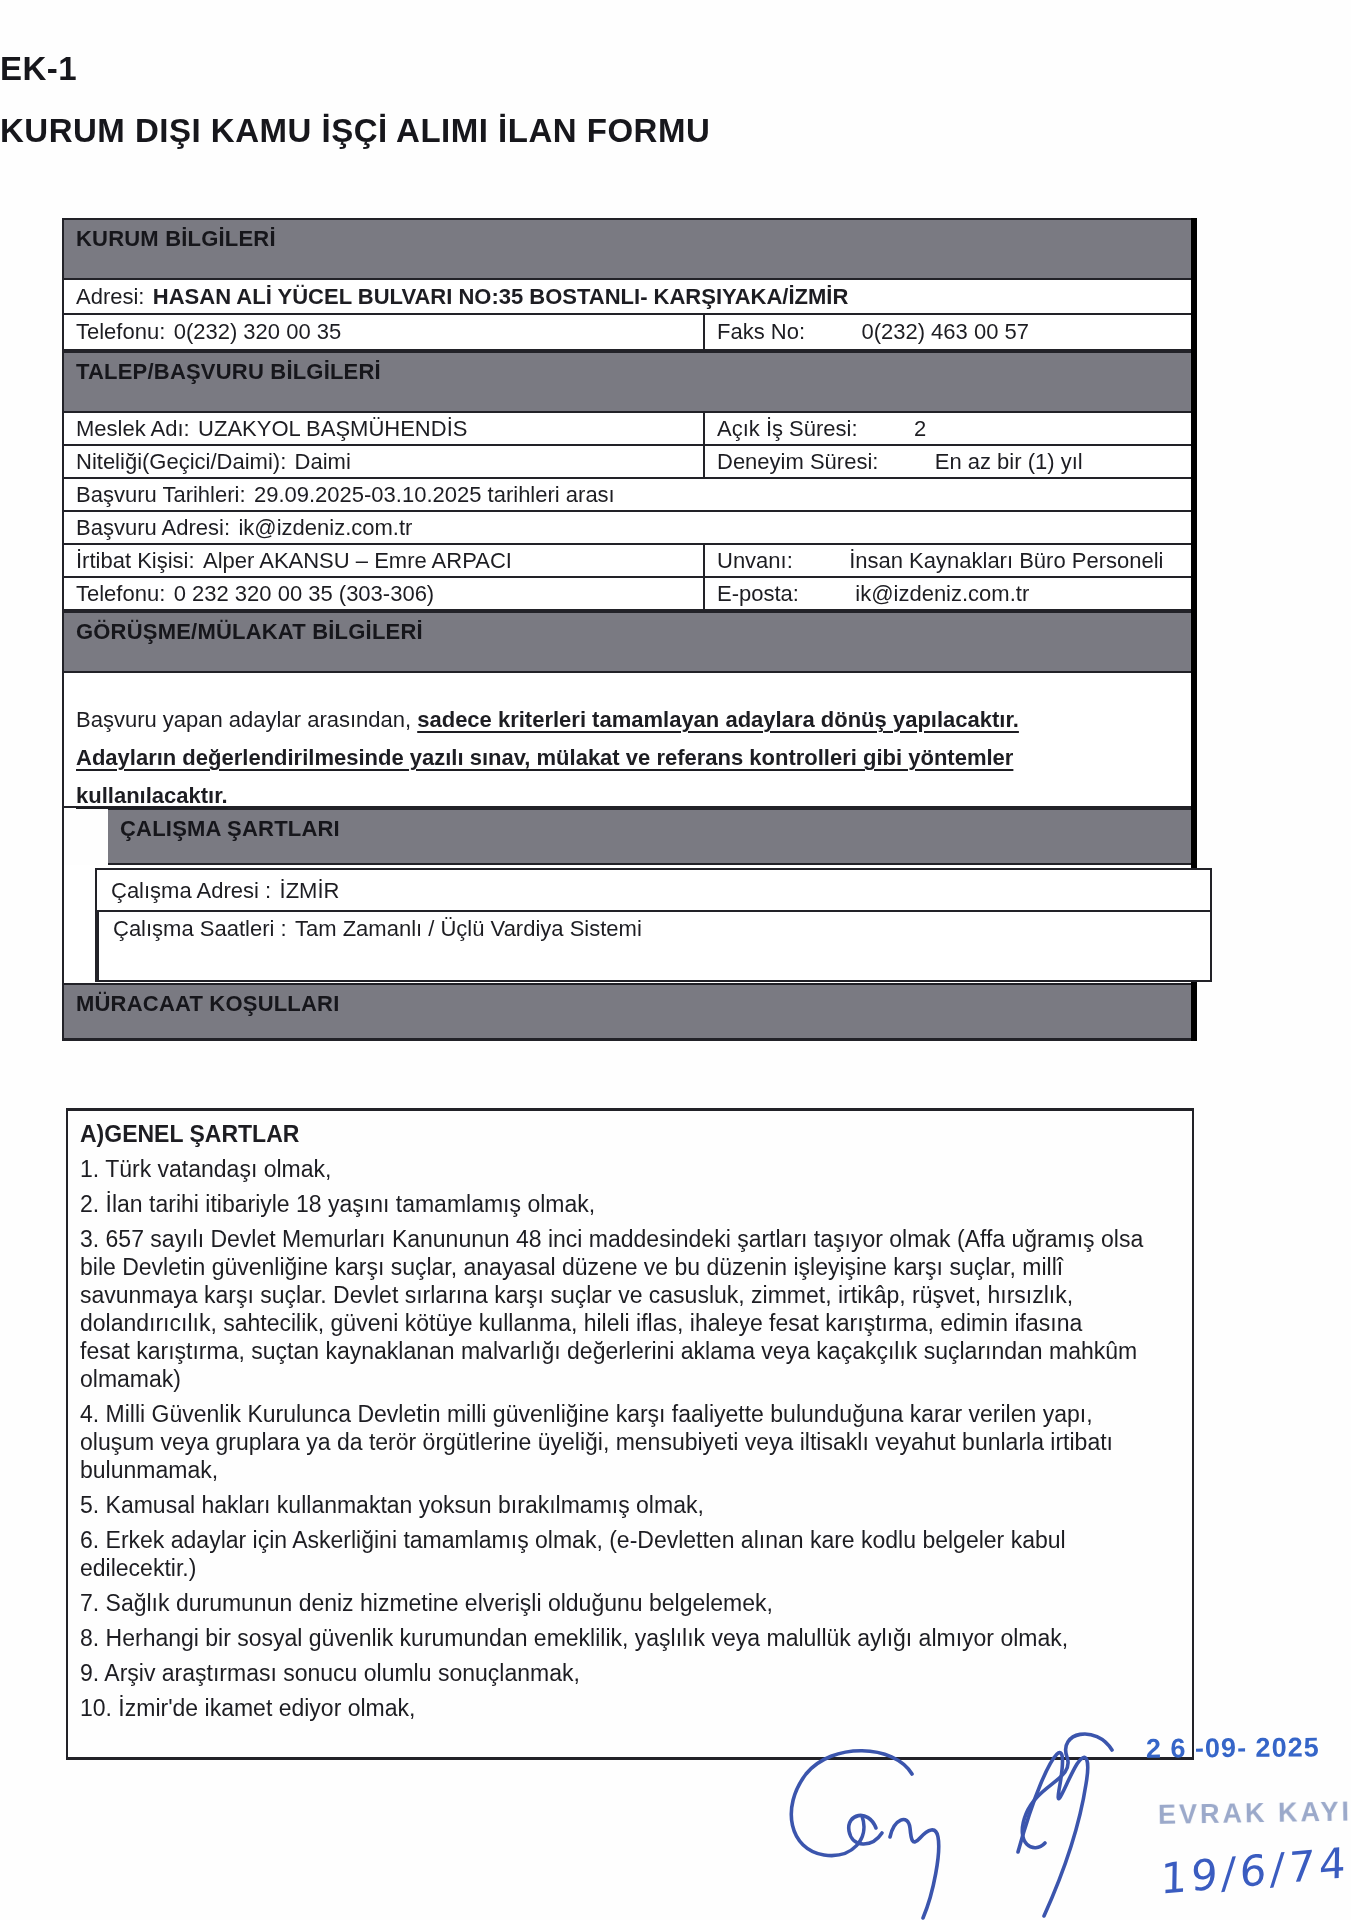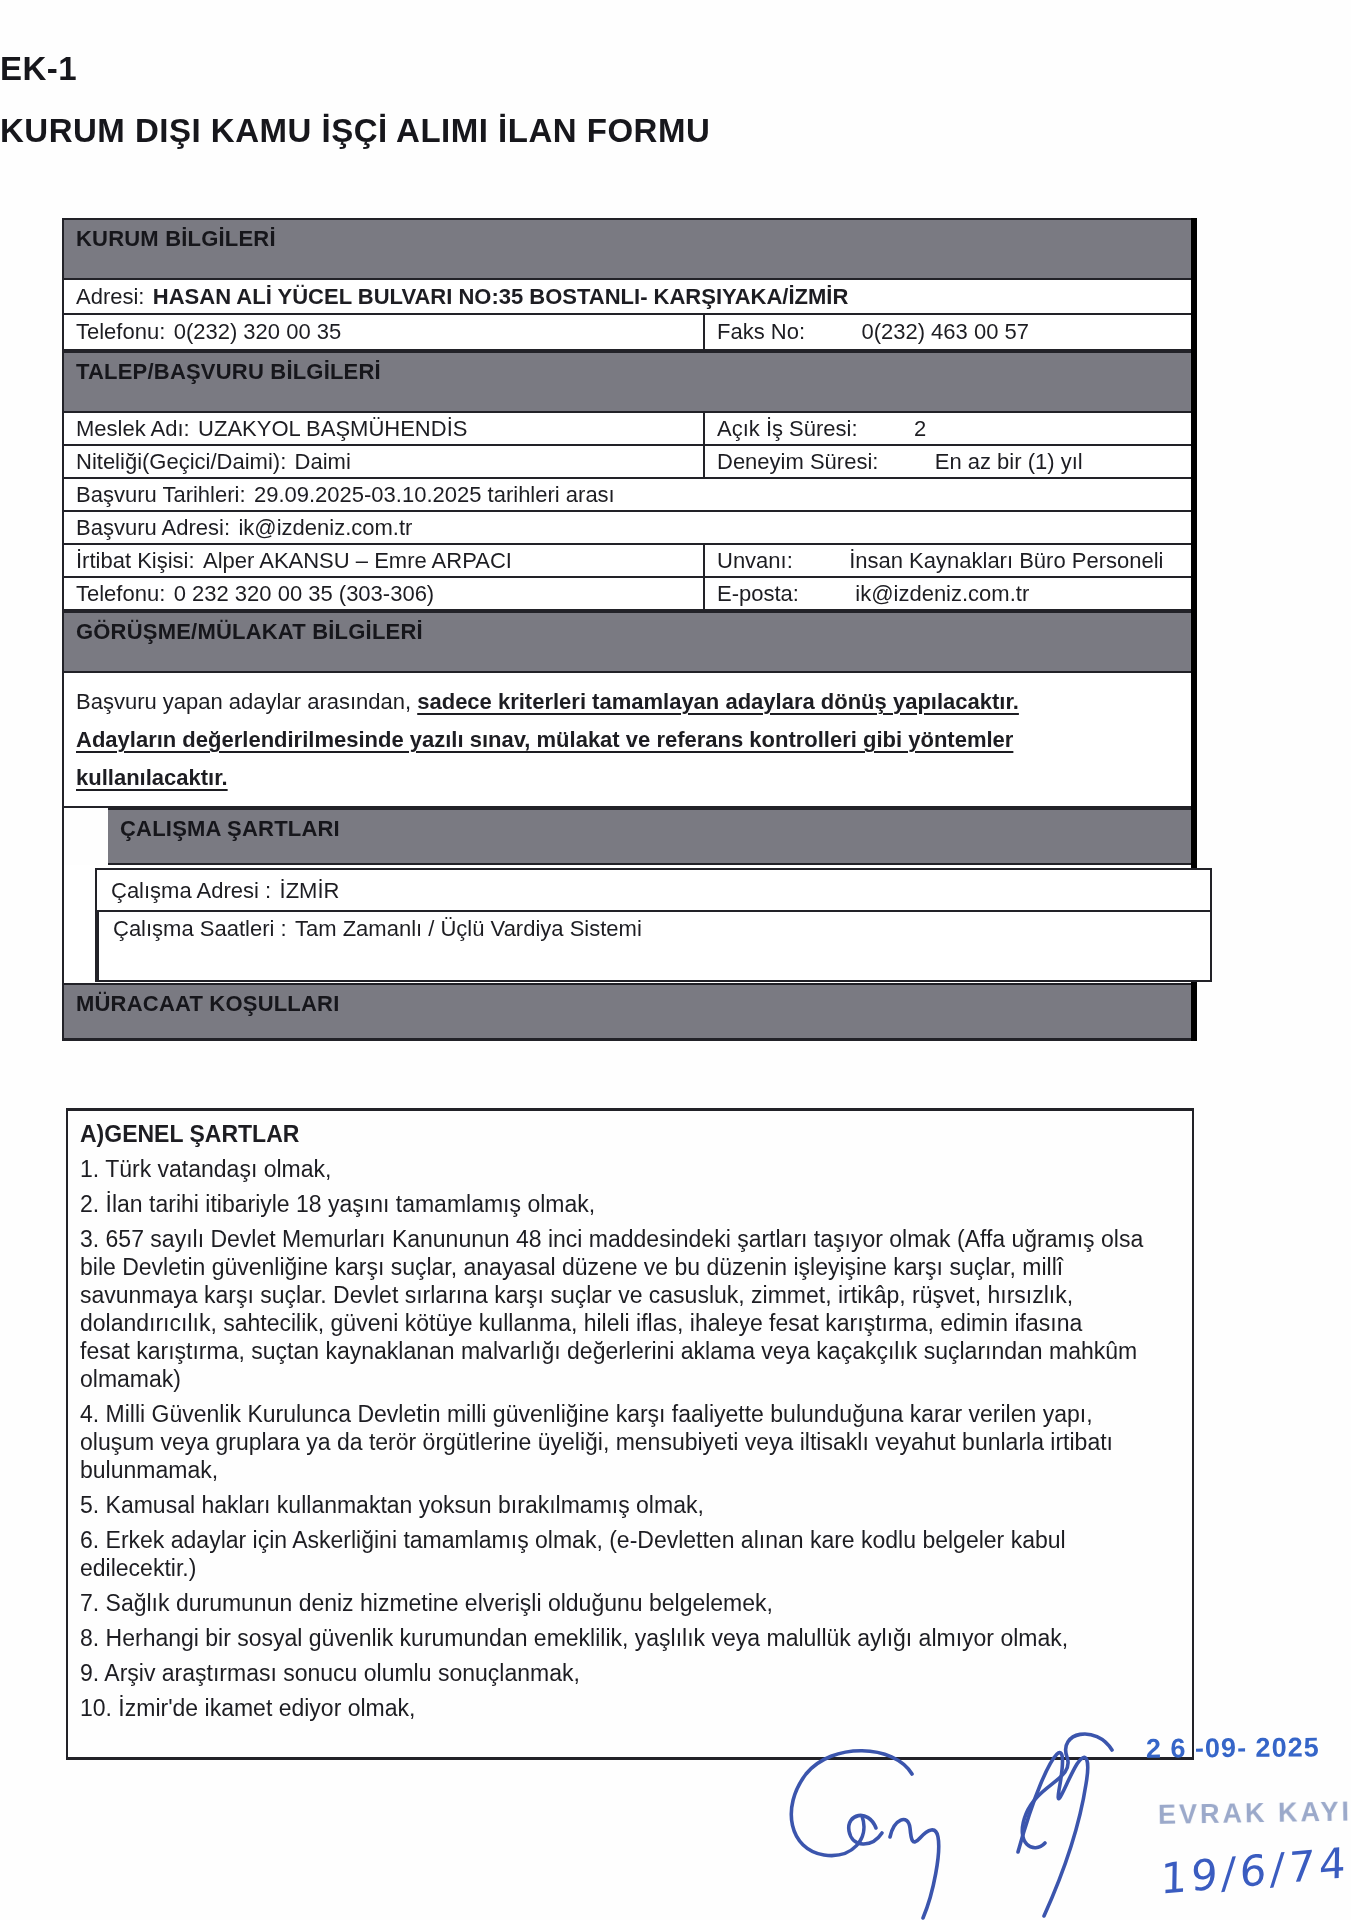"Başvuru yapan adaylar arasından, sadece" .para-cell { padding: 10px 14px 0 12px -> 28px 14px 0 12px }
